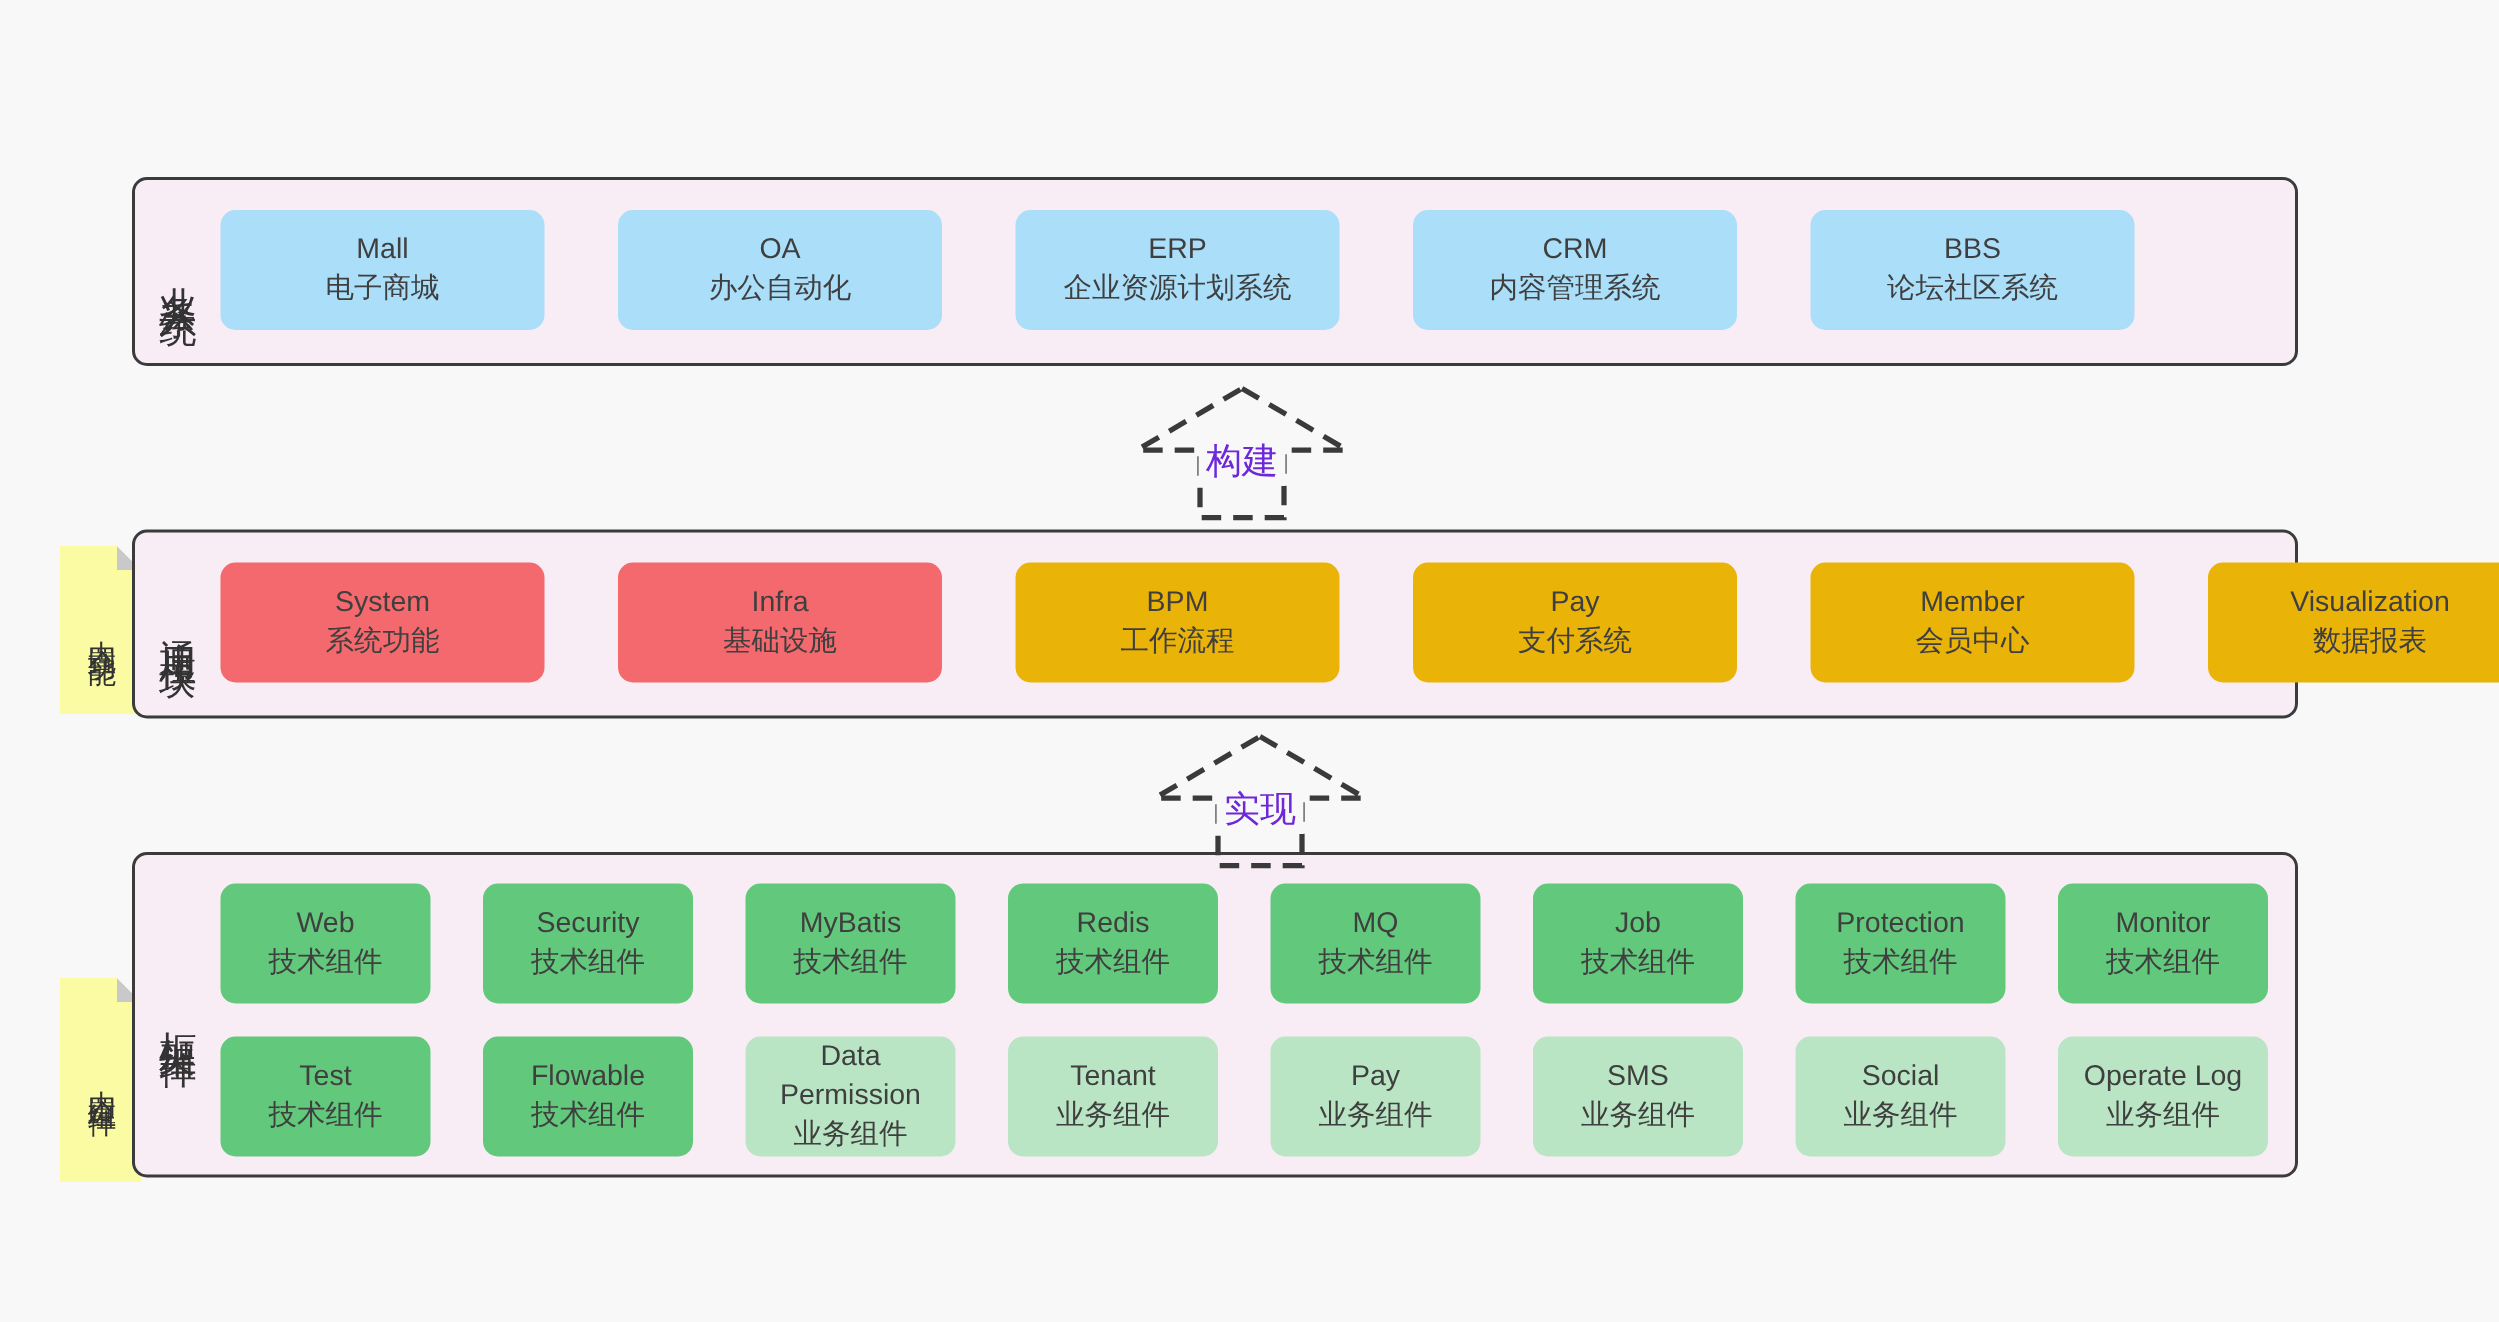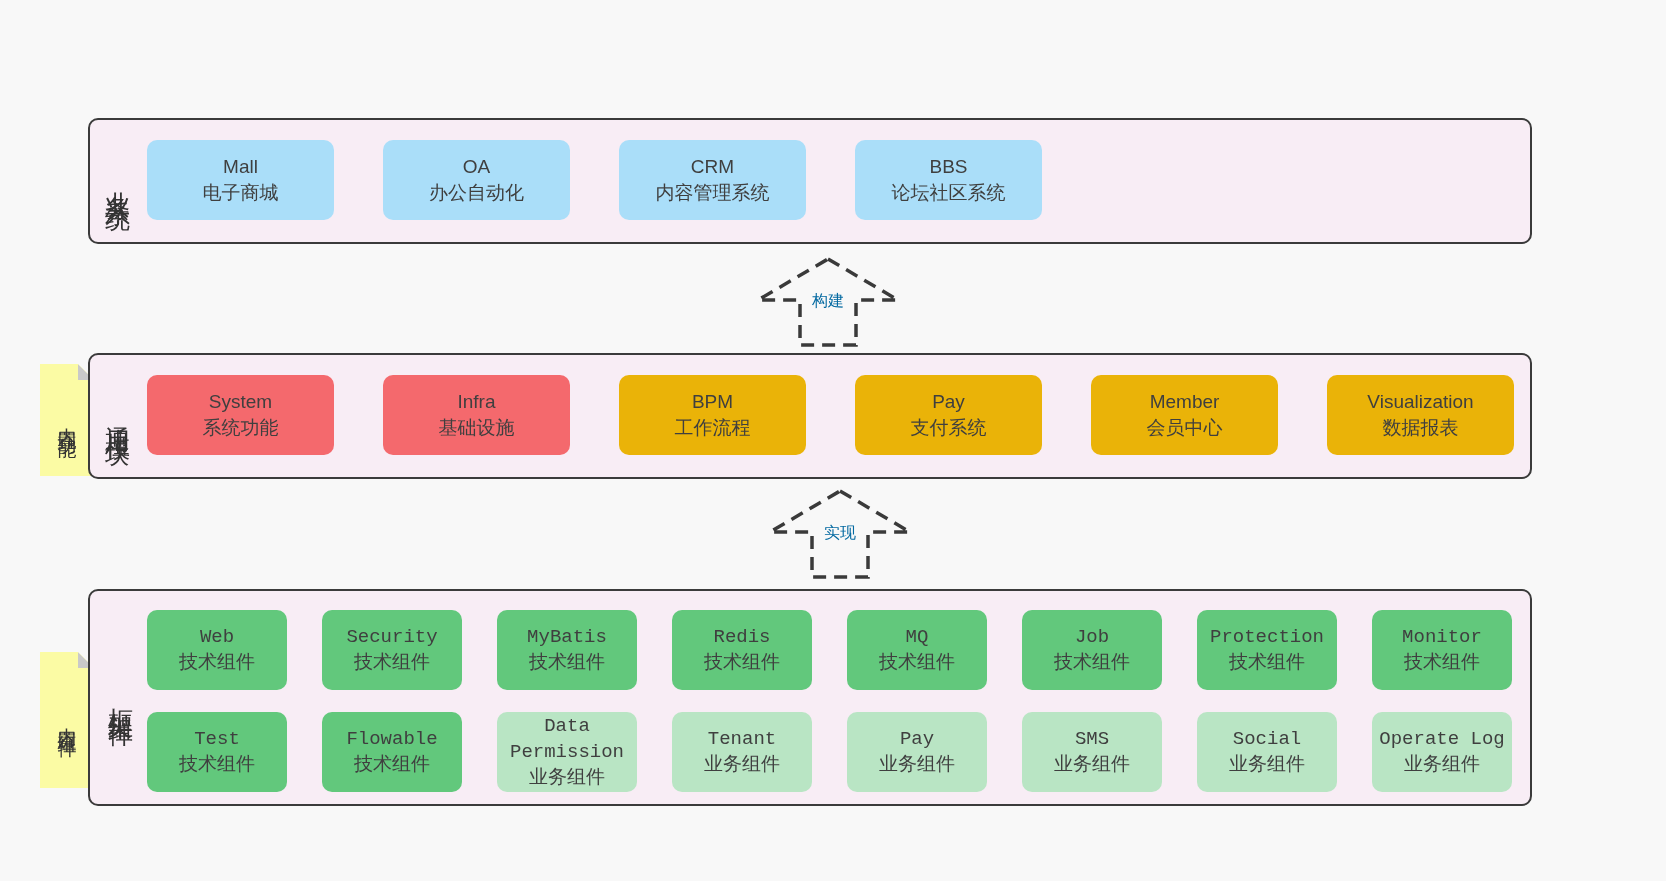"Mall" .row .box { width: 187px -> 216px }
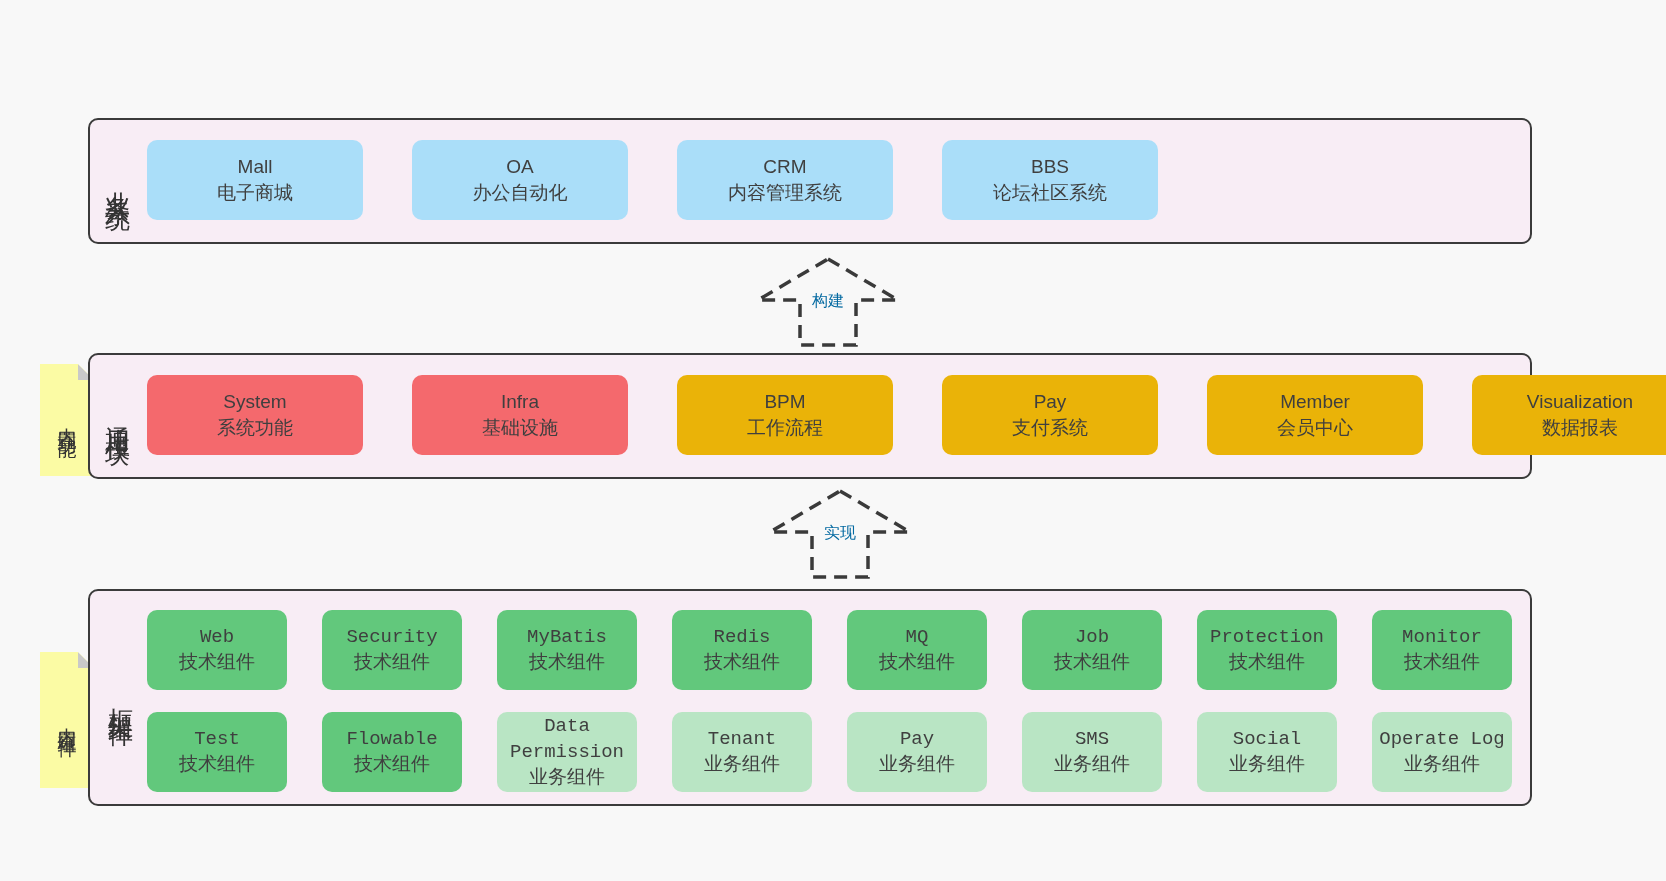"ERP" div.box { html: none -> <div> <div>ERP</div> <div>企业资源计划系统</div> </div> }
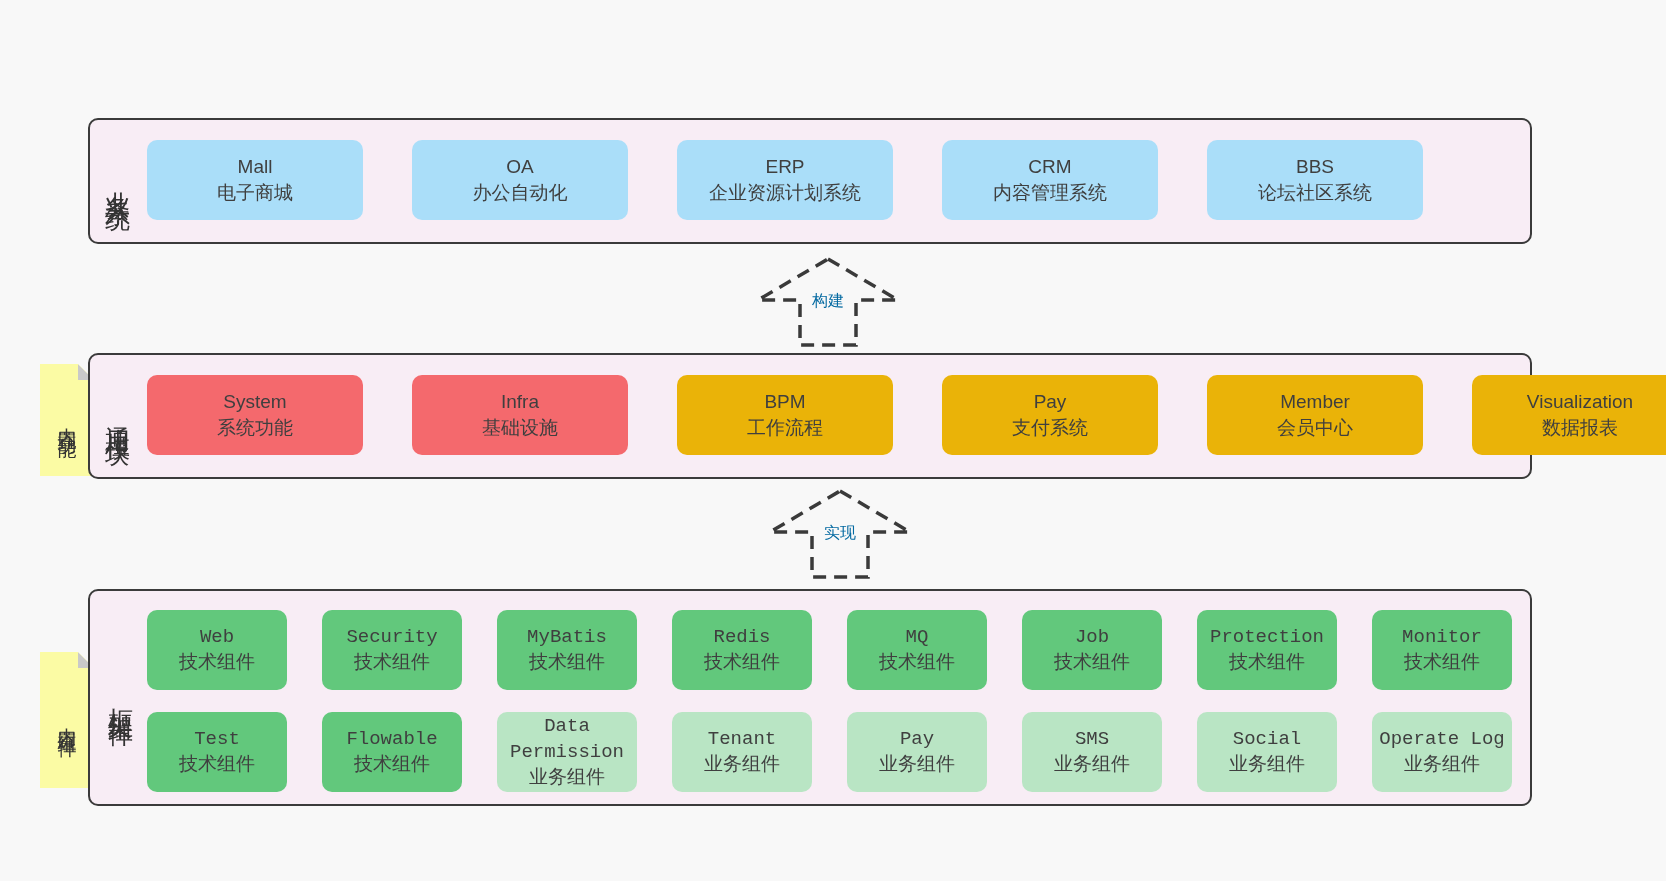"构建" .arrow .a-label { color: #0369a1 -> #6d28d9; font-size: 16px -> 24px }
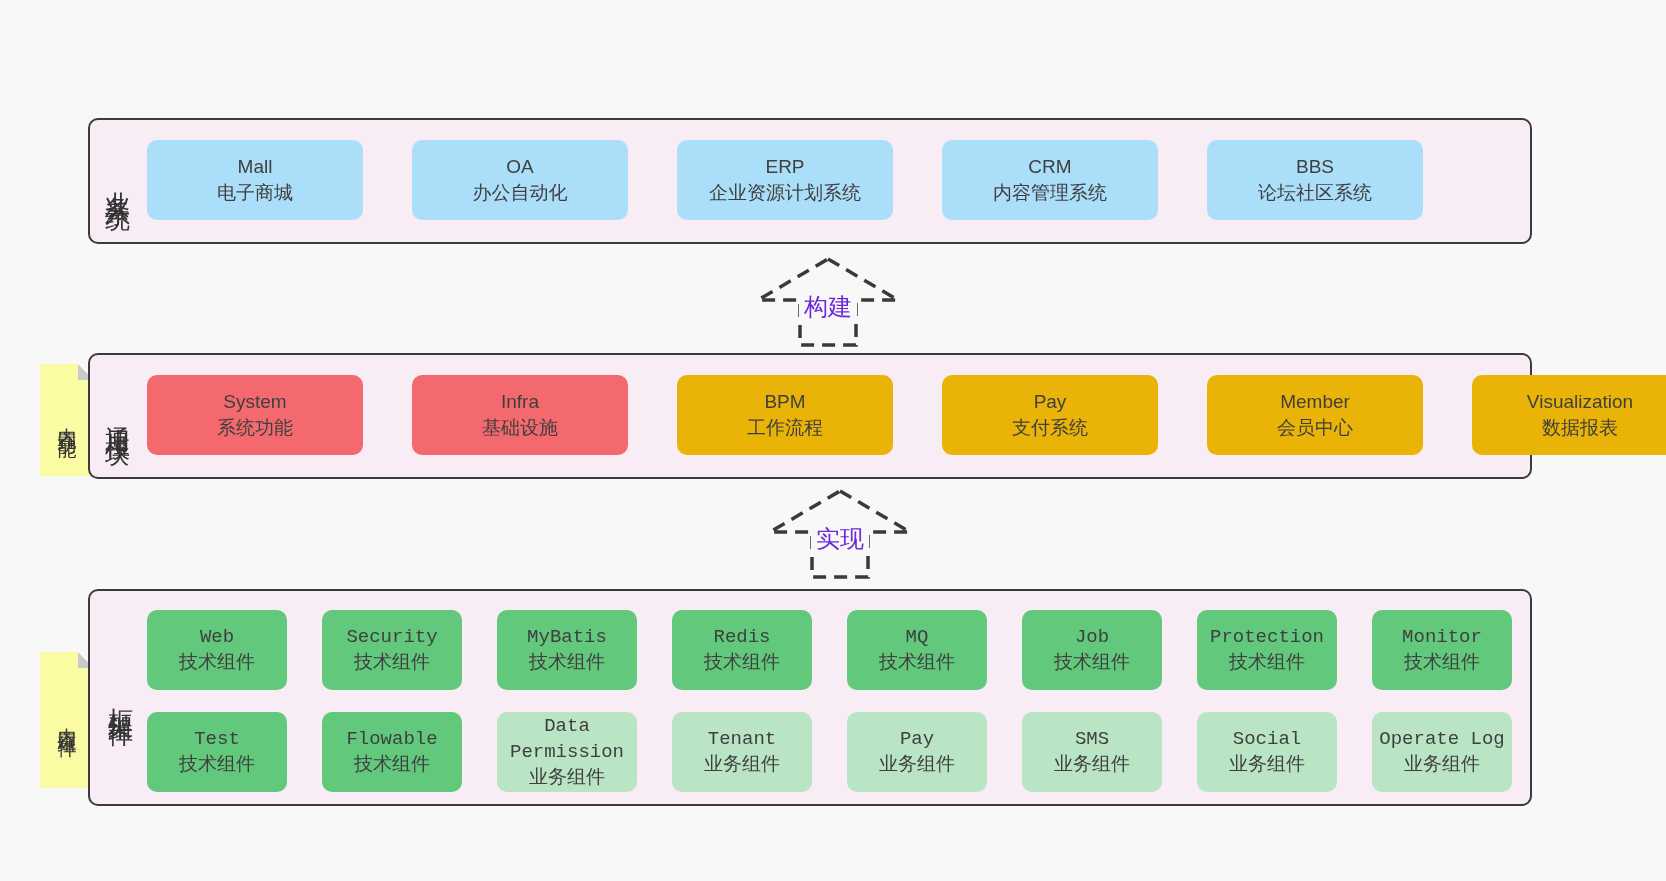"Web" .panel-3 { font-family: Liberation Mono, monospace -> none; top: 589px -> 568px }
